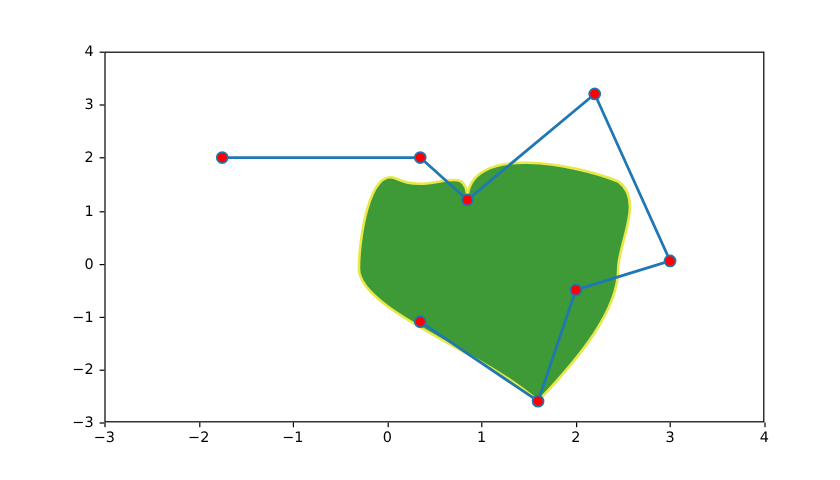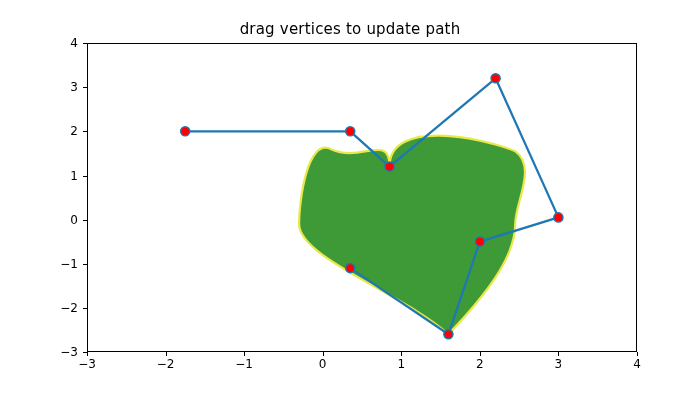"drag vertices to update path" div { html: <div>drag vertices to update path</div> -> none }
